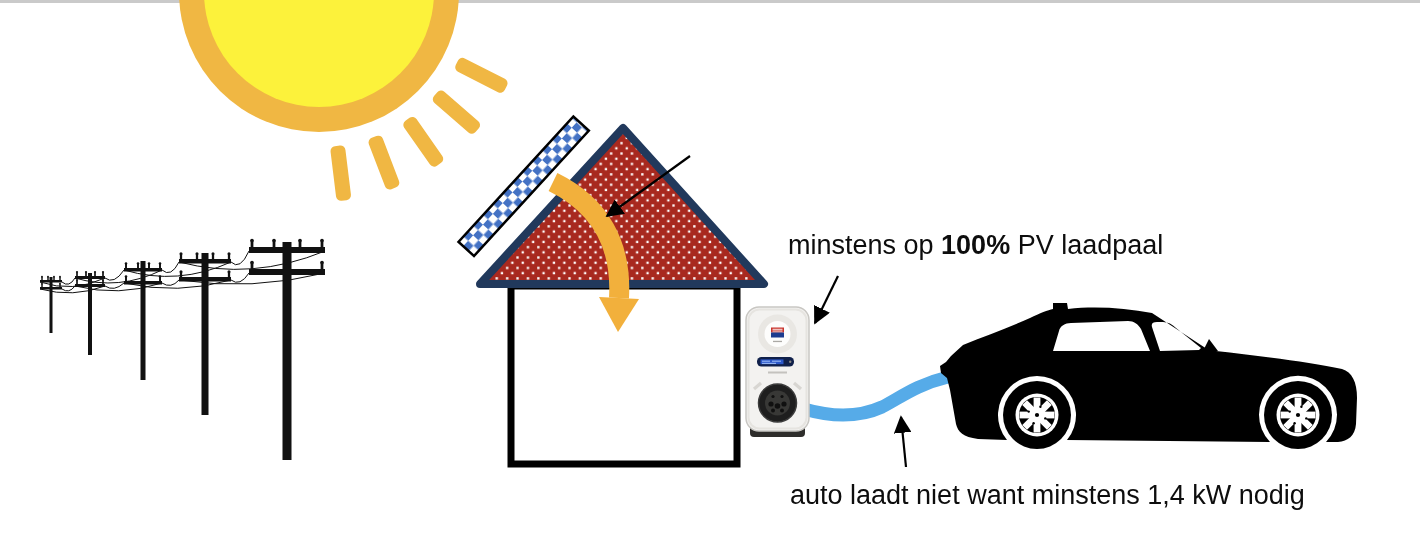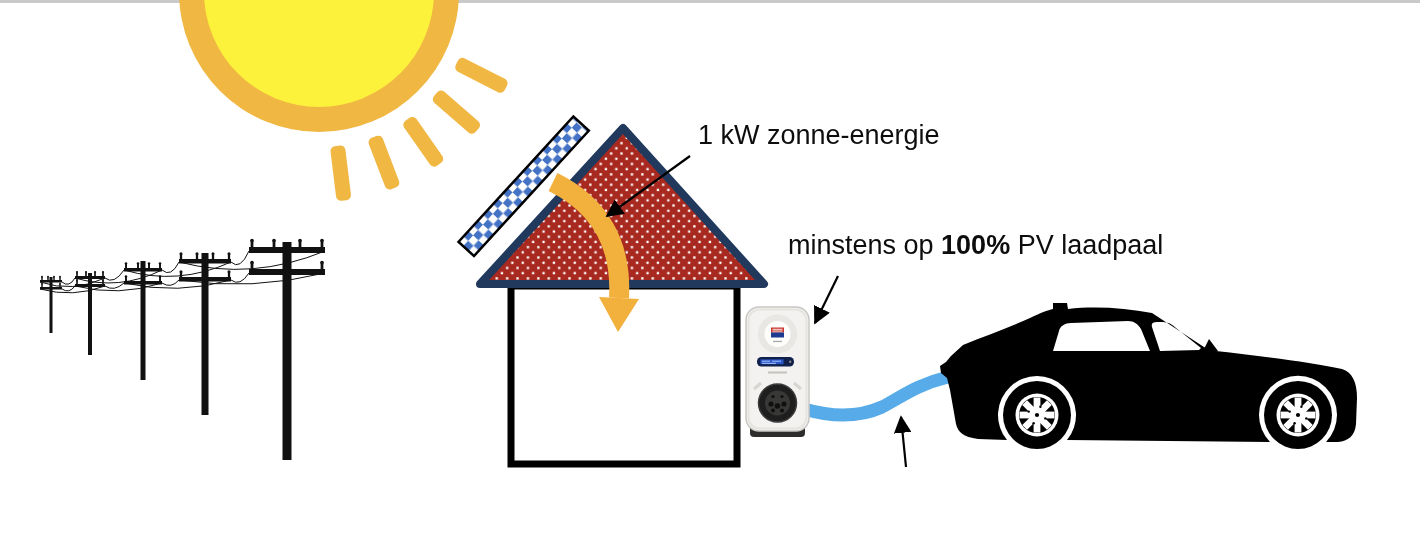"1 kW zonne-energie" div.label { html: <div>1 kW zonne-energie</div> -> none }
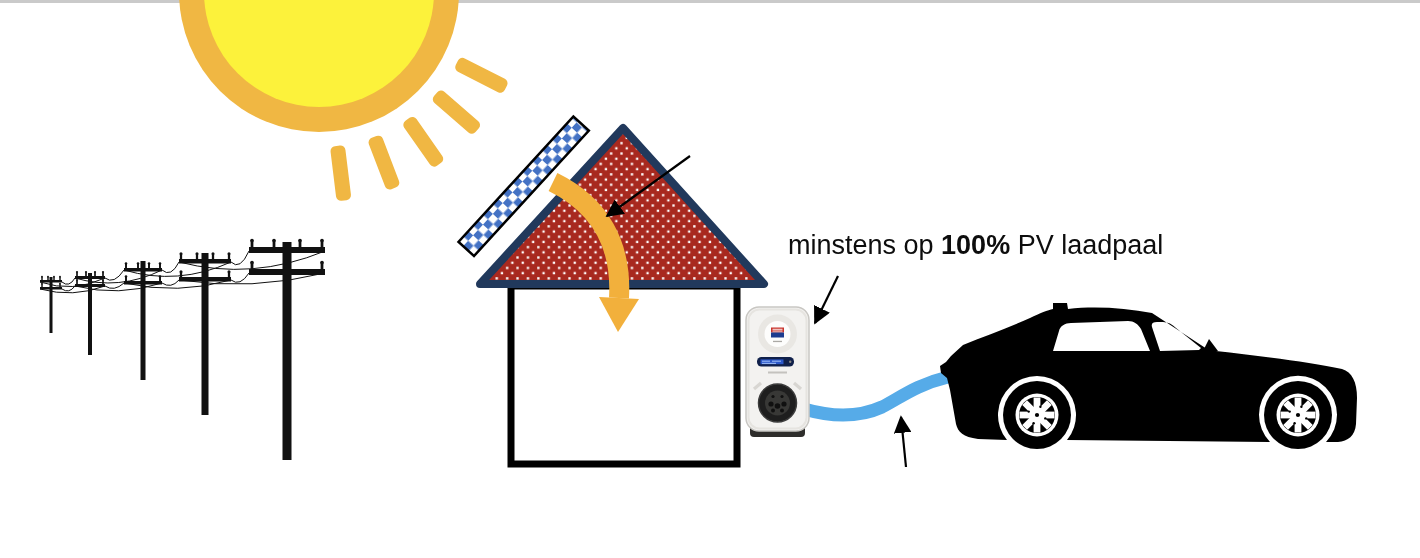"auto laadt niet want minstens" div.label { html: none -> <div>auto laadt niet want minstens 1,4 kW nodig</div> }
